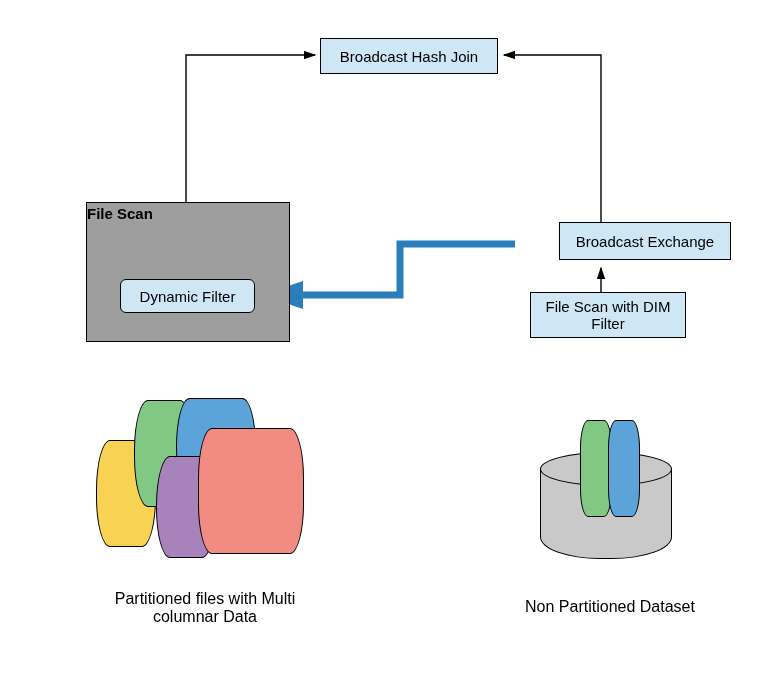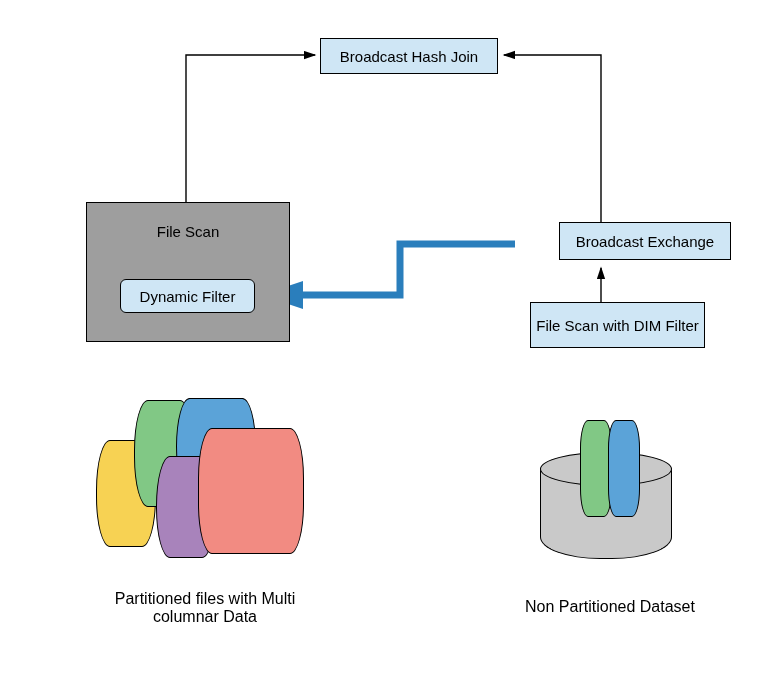"File Scan" .greylabel { font-weight: none -> bold; text-align: center -> left; top: 20px -> 2px }
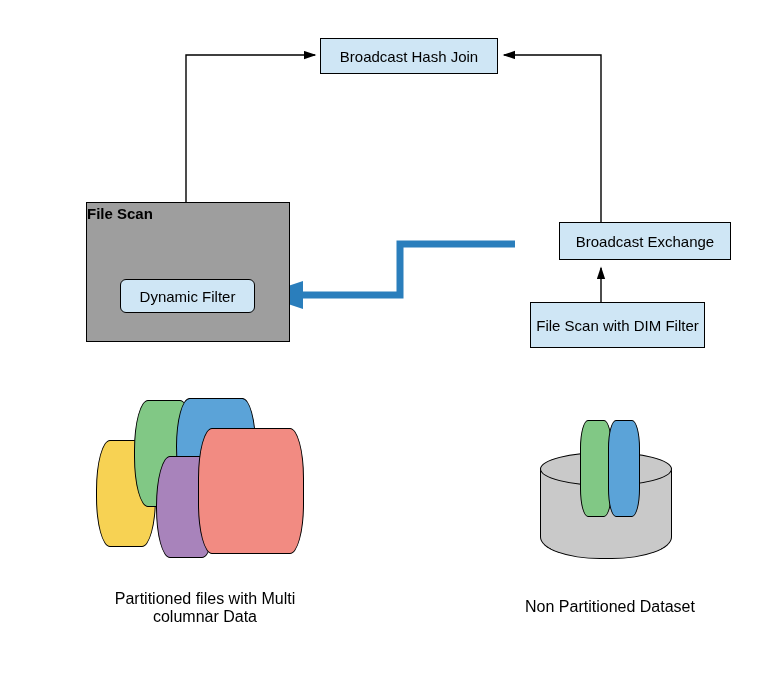"File Scan with DIM Filter" div.box { top: 302px -> 292px; width: 175px -> 156px }
